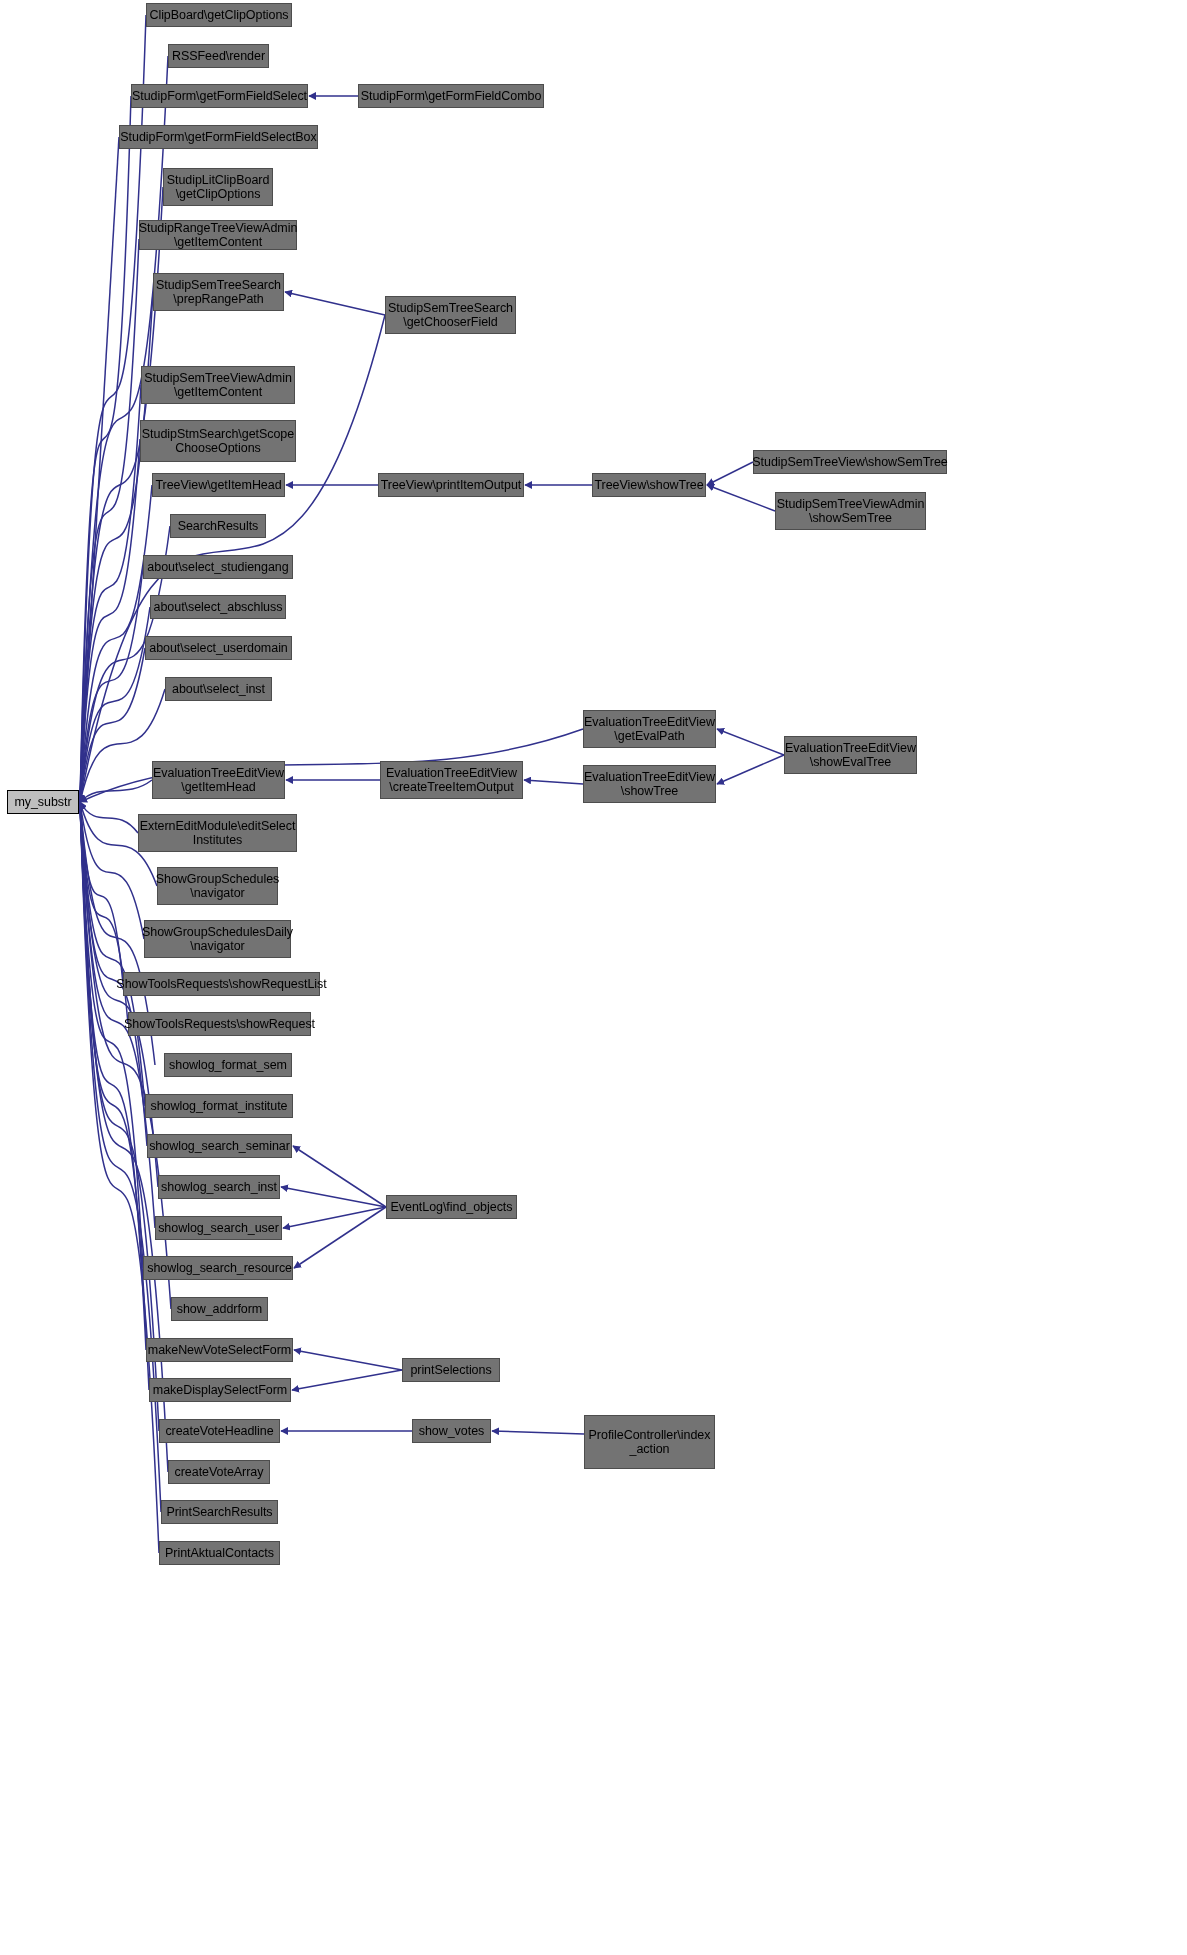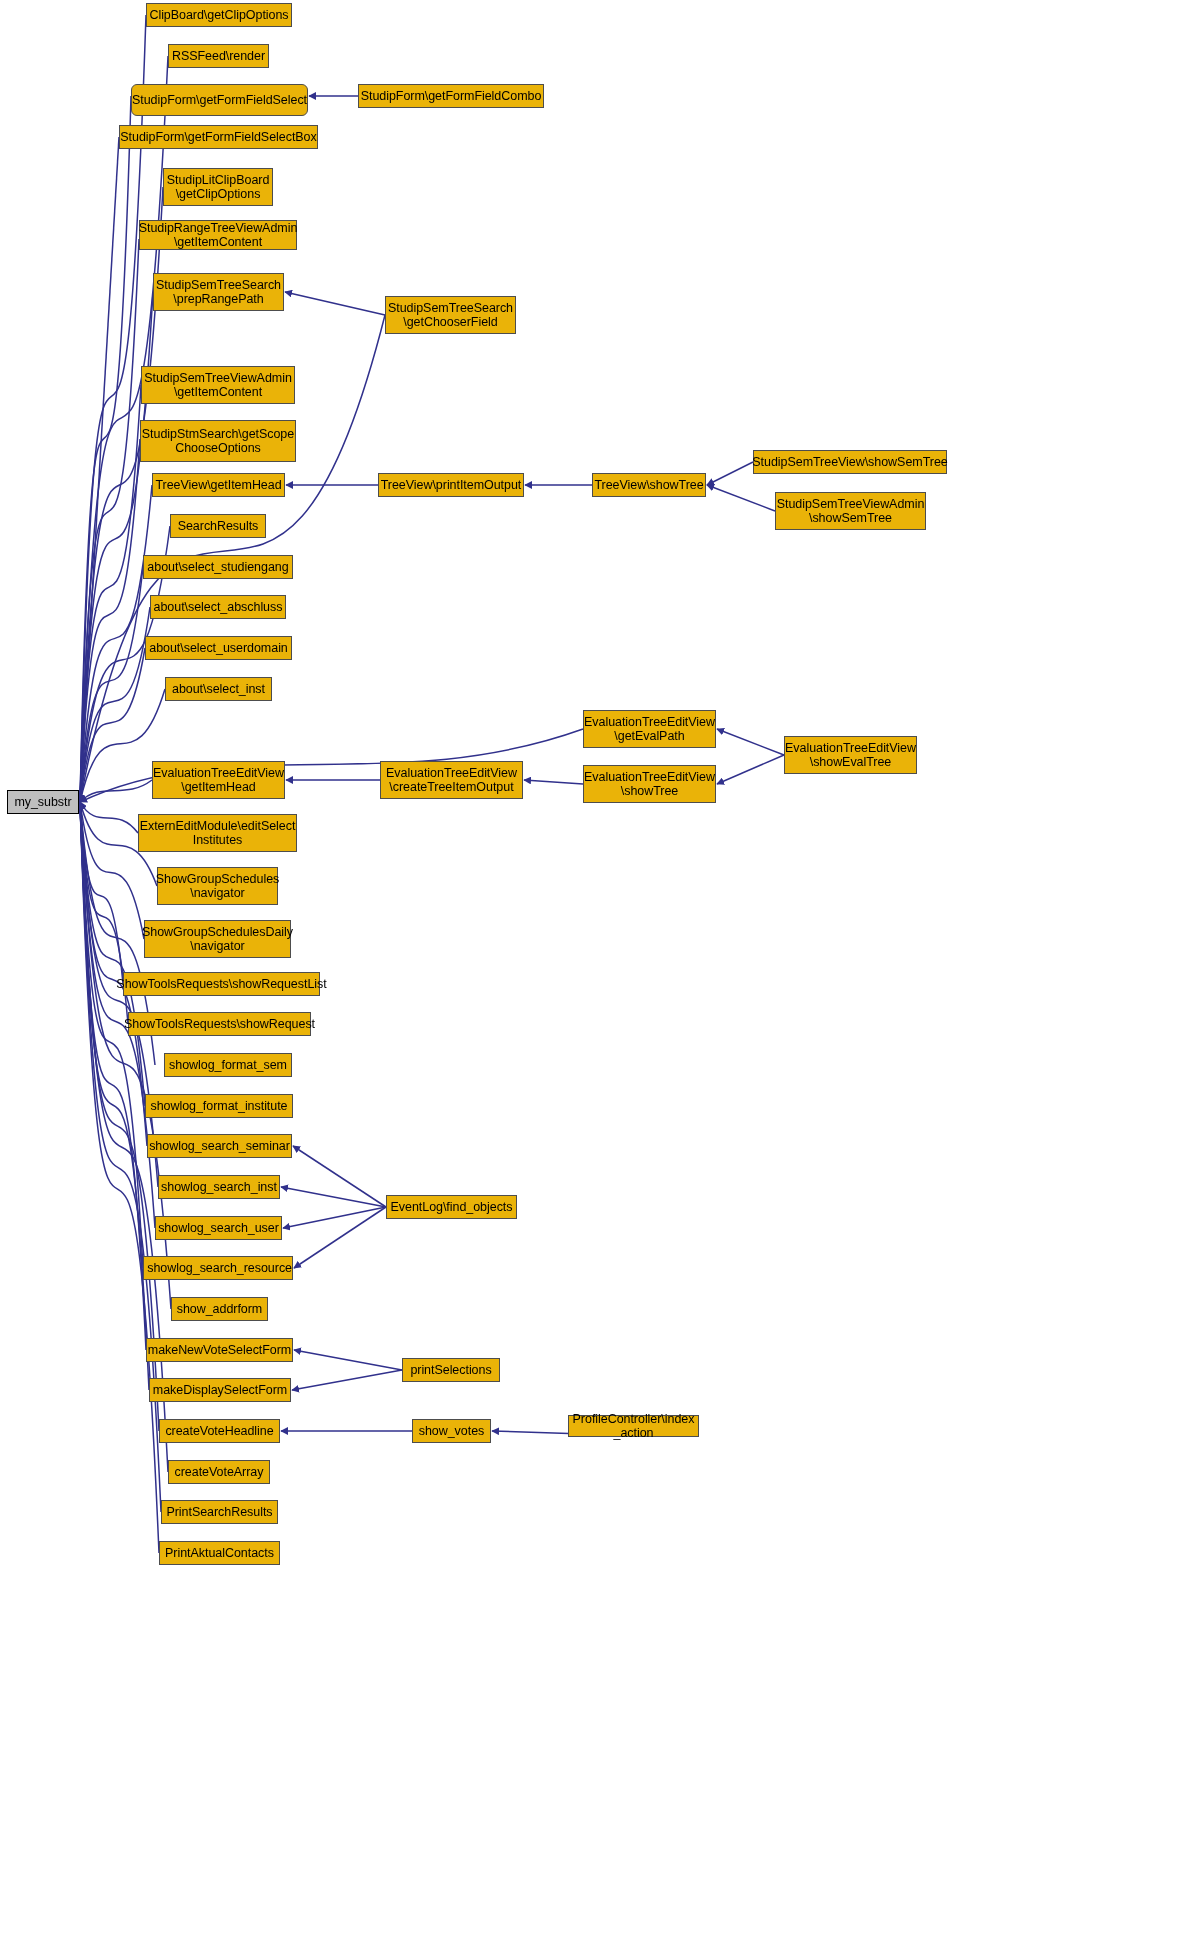"ClipBoard\getClipOptions" .node { background: #eab308 -> #737373 }
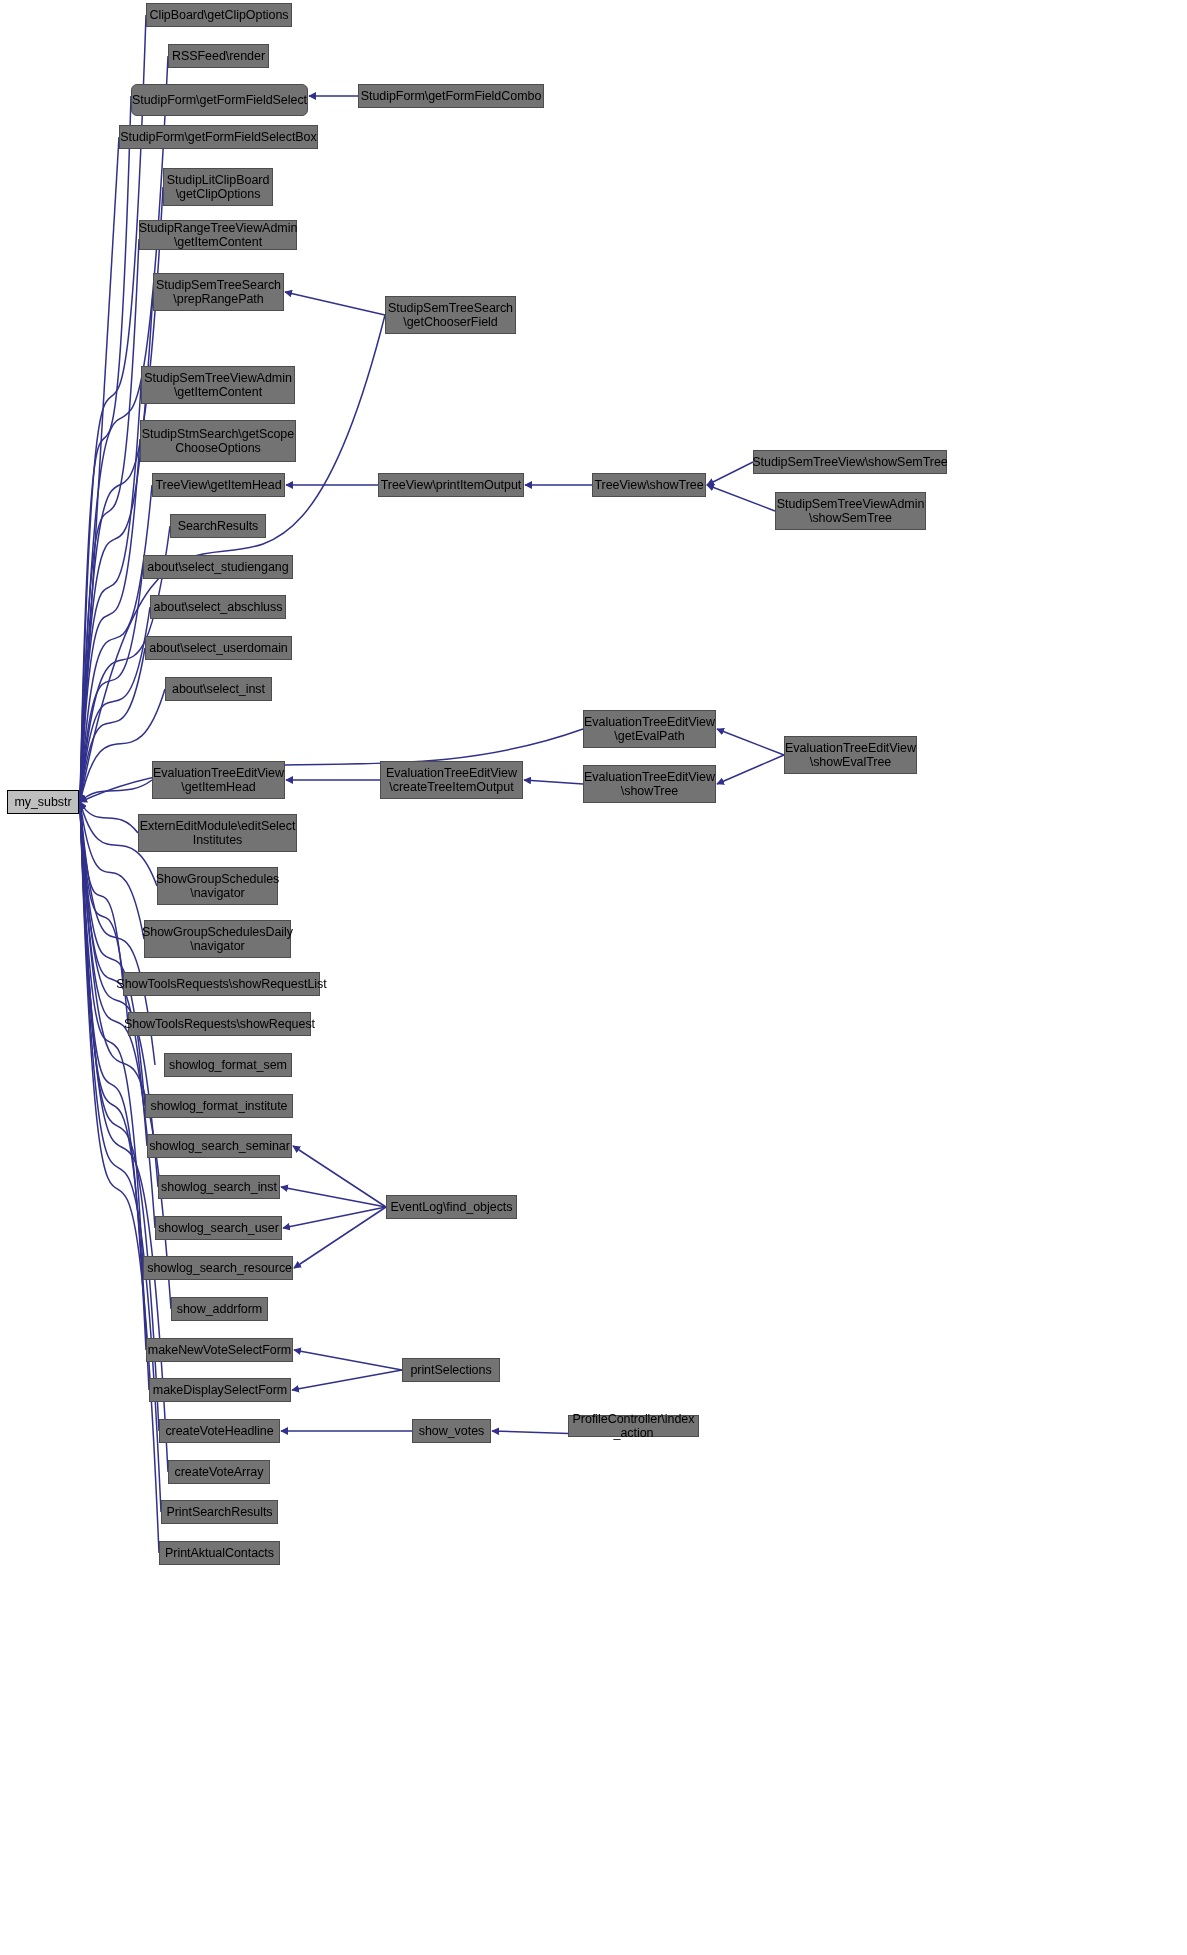"StudipForm\getFormFieldSelect" div.node { border-radius: 6px -> none; height: 32px -> 24px }
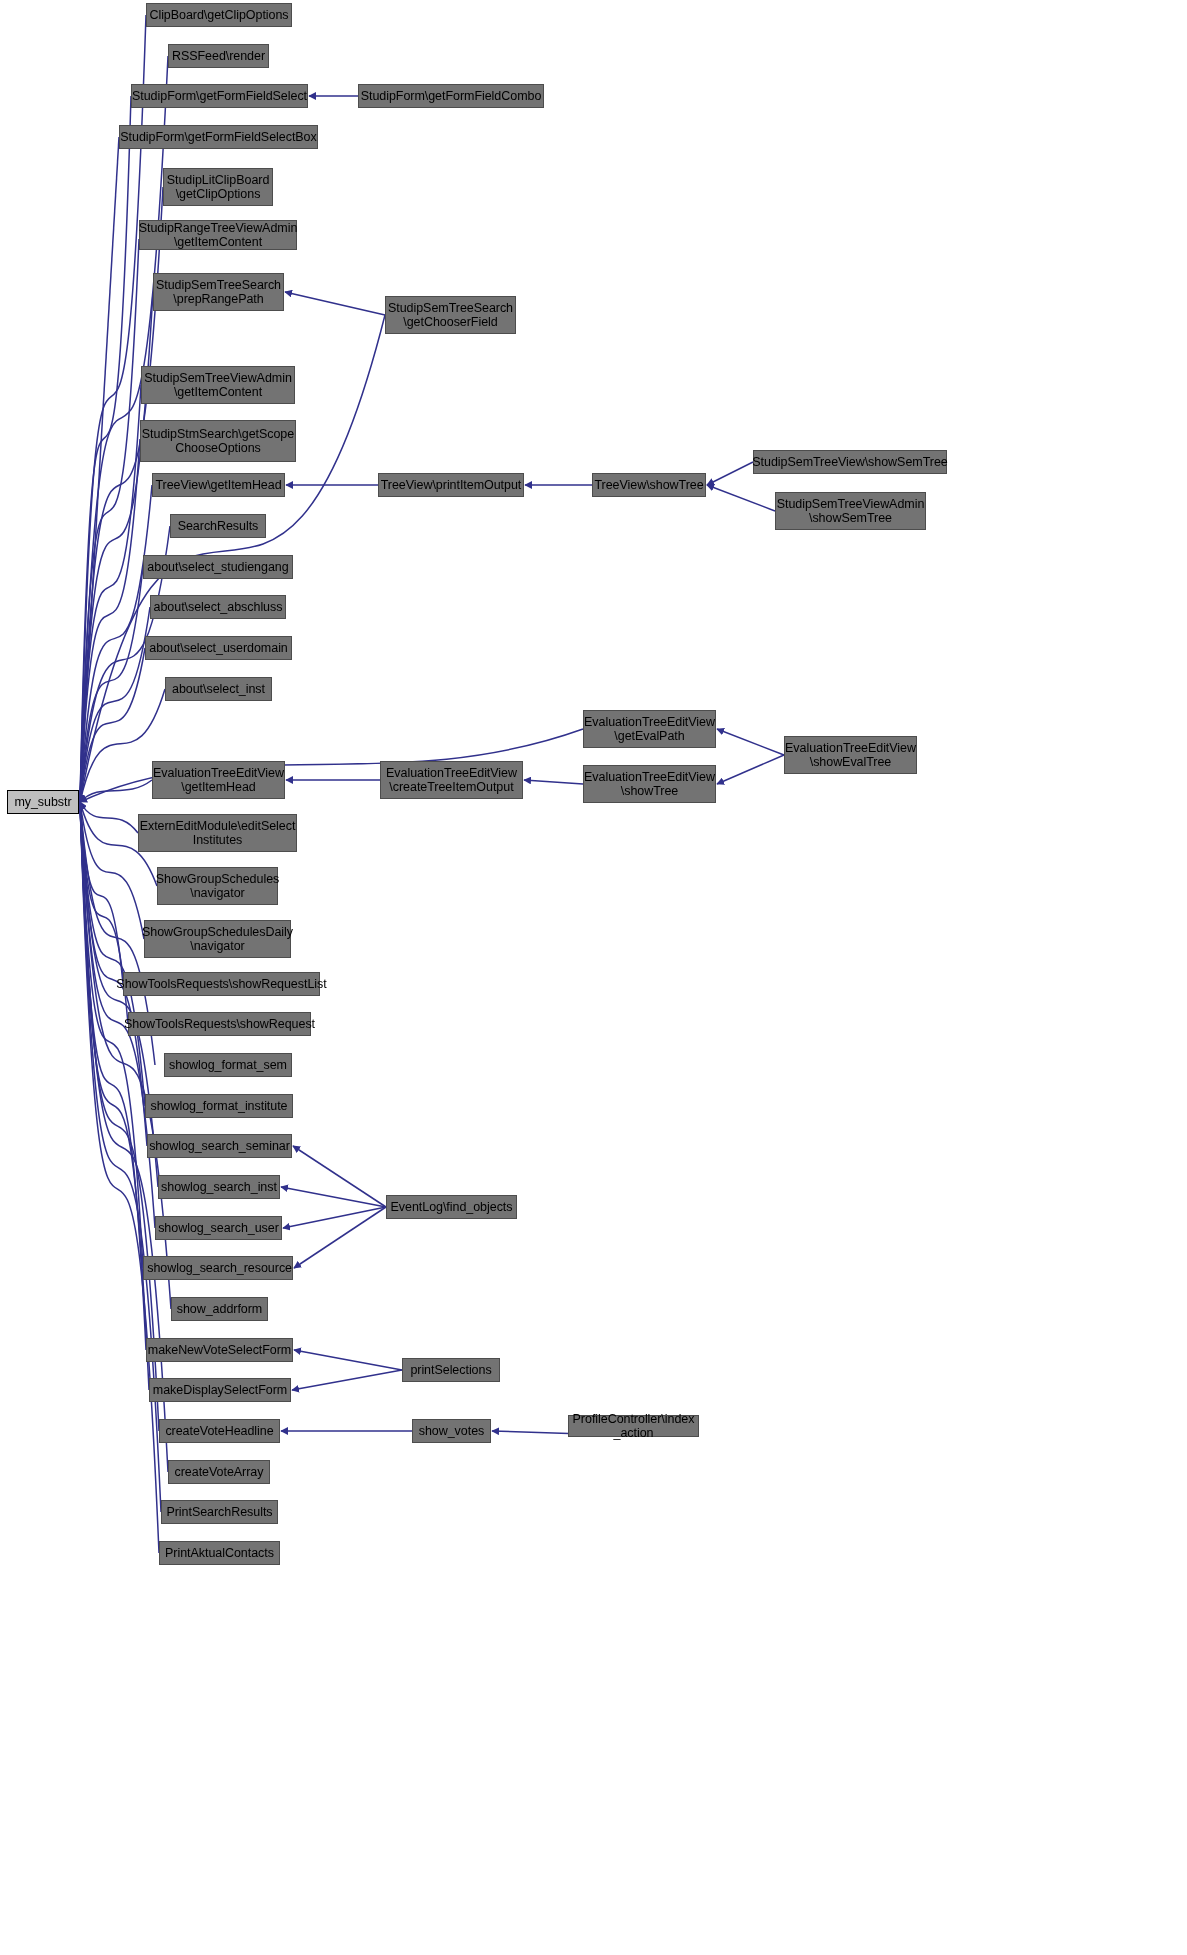"ProfileController\index" div.node { height: 22px -> 54px; left: 568px -> 584px }
